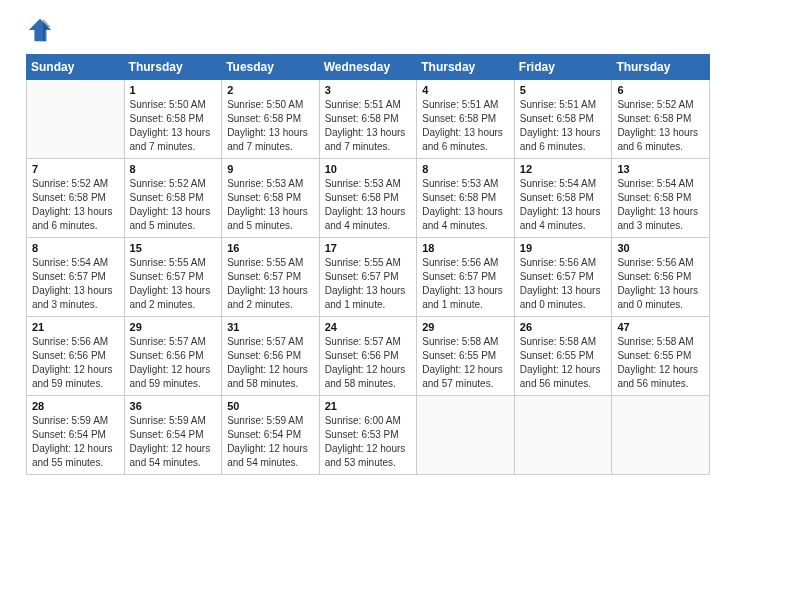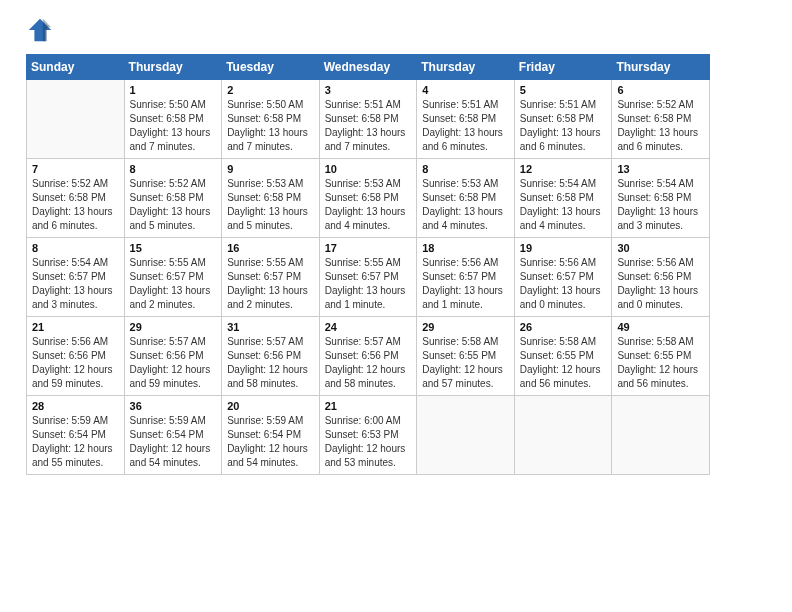"49" div.day-num { text: 49 -> 47 }
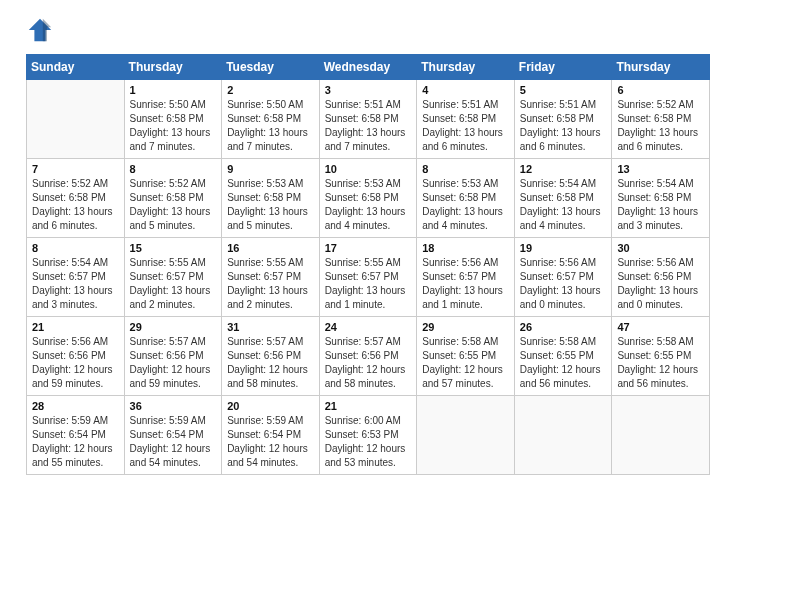"20" div.day-num { text: 20 -> 50 }
